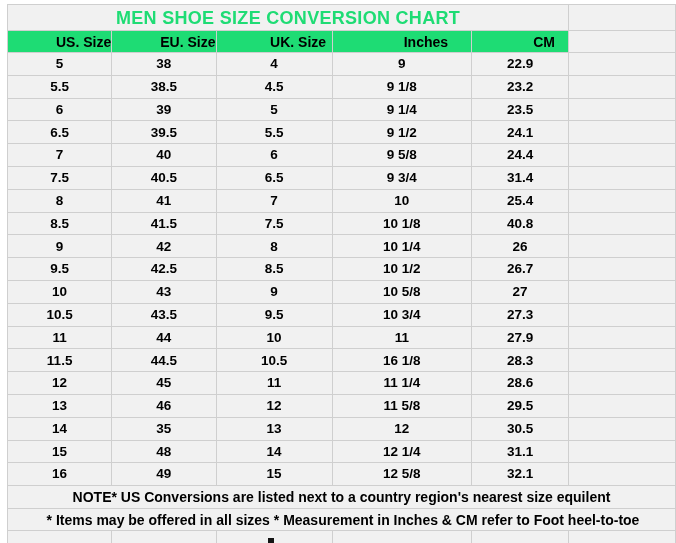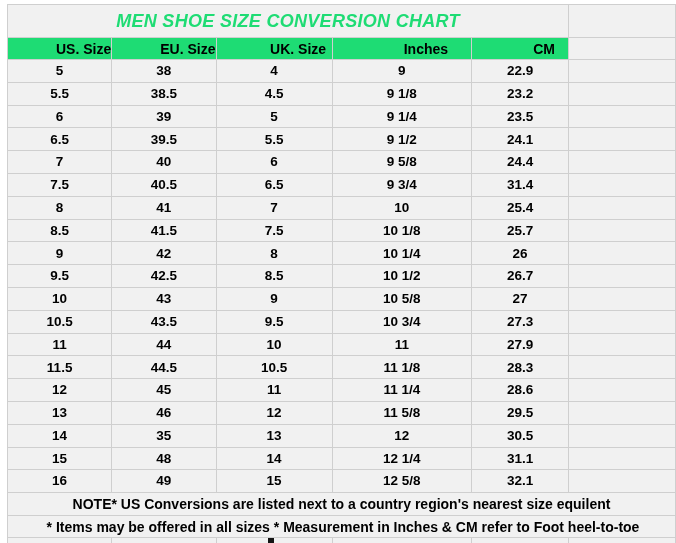"MEN SHOE SIZE CONVERSION CHART" tr.title-row { font-style: italic -> none; height: 33px -> 26px }
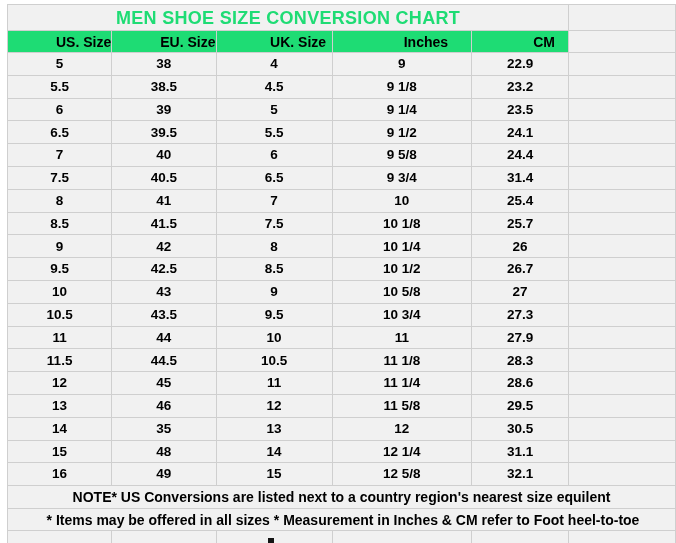"25.7" td { text: 25.7 -> 40.8 }
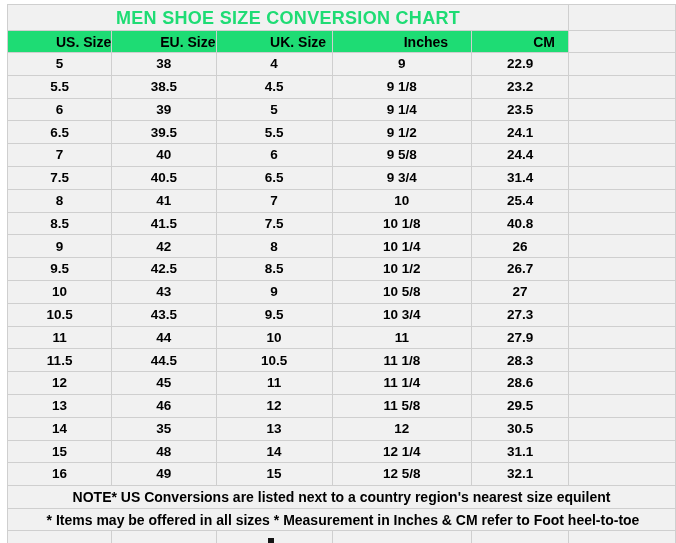"11 1/8" td { text: 11 -> 16 }
